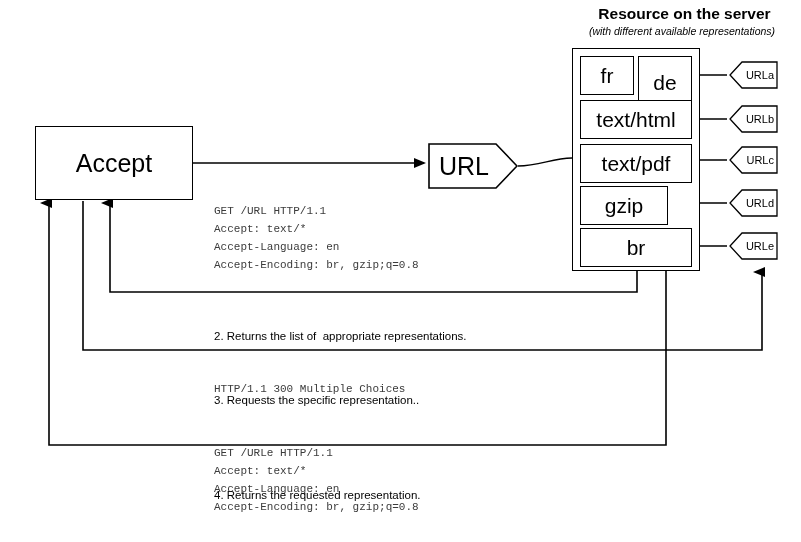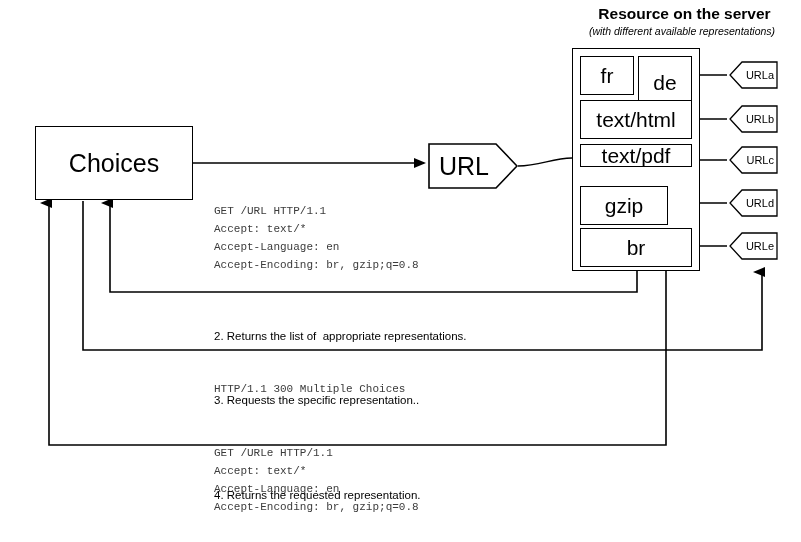"Choices" span { text: Choices -> Accept }
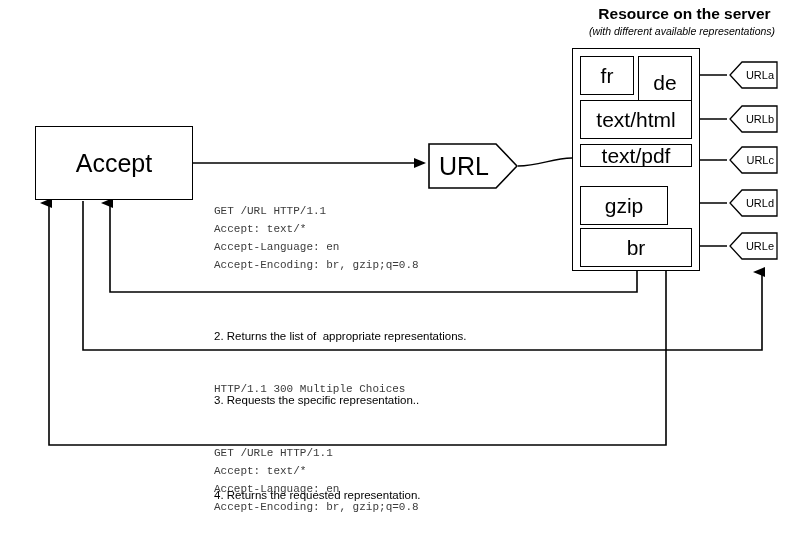"text/pdf" .rep-pdf { height: 23px -> 39px }
